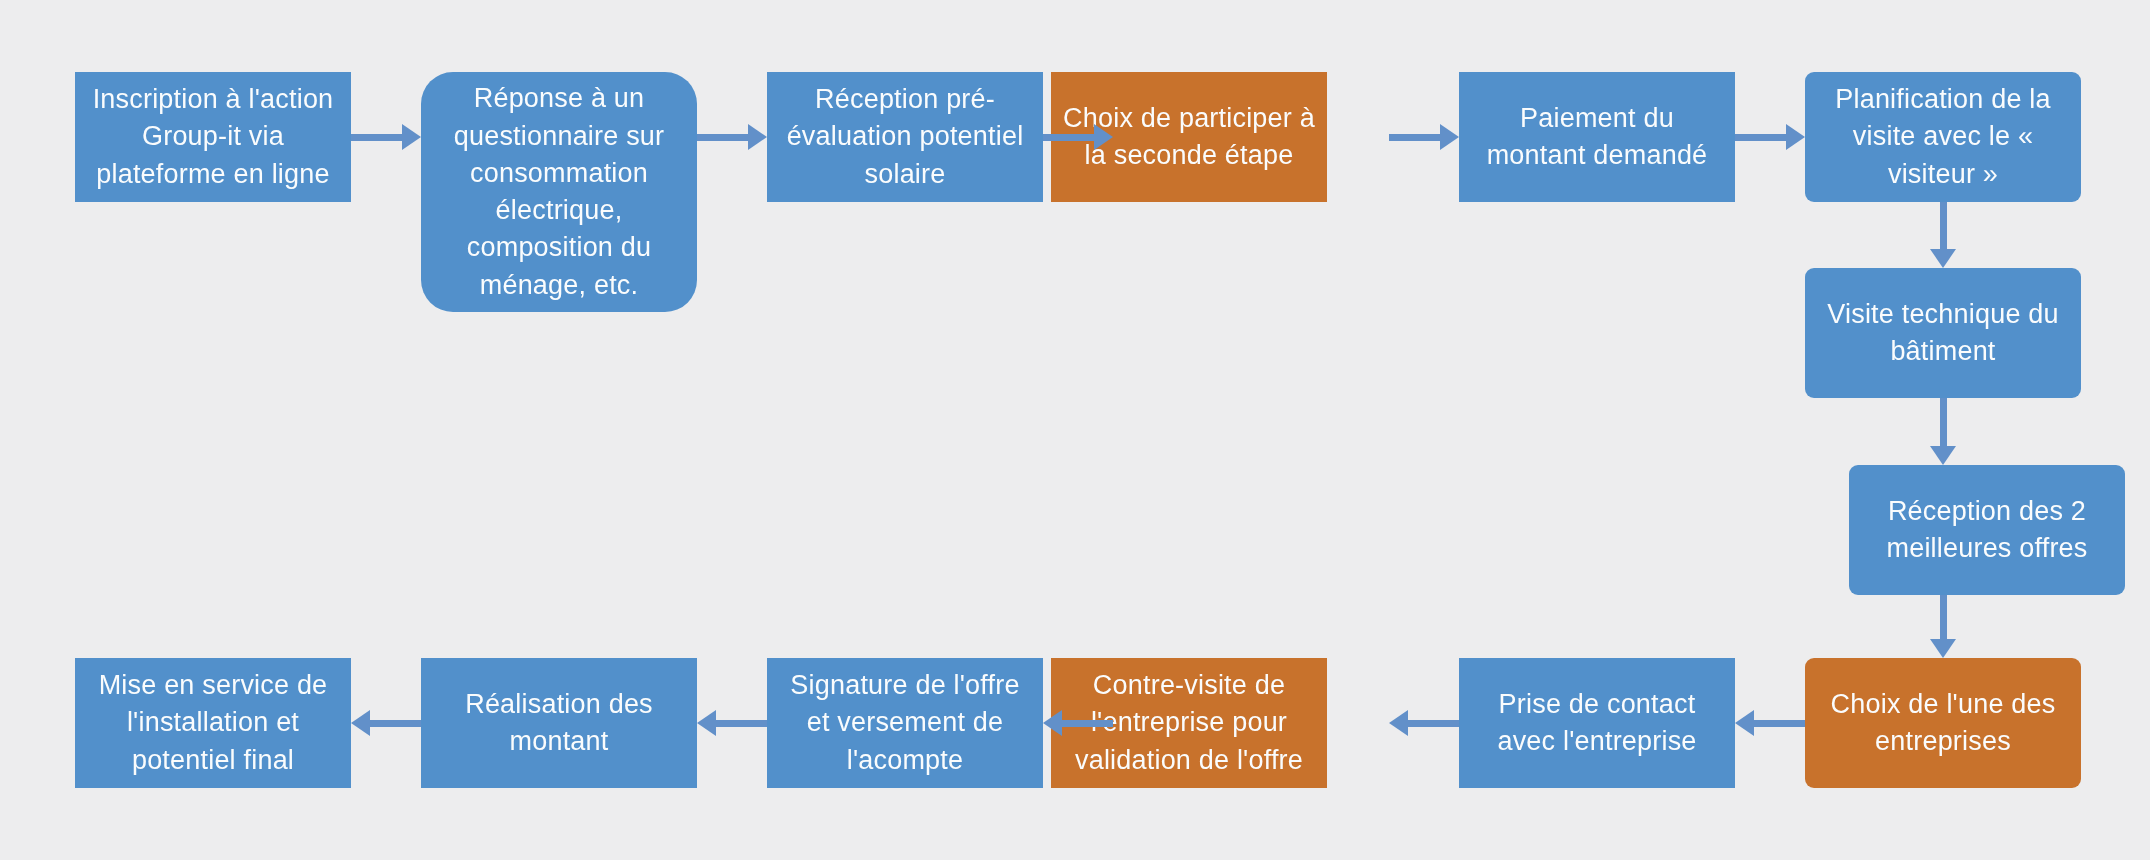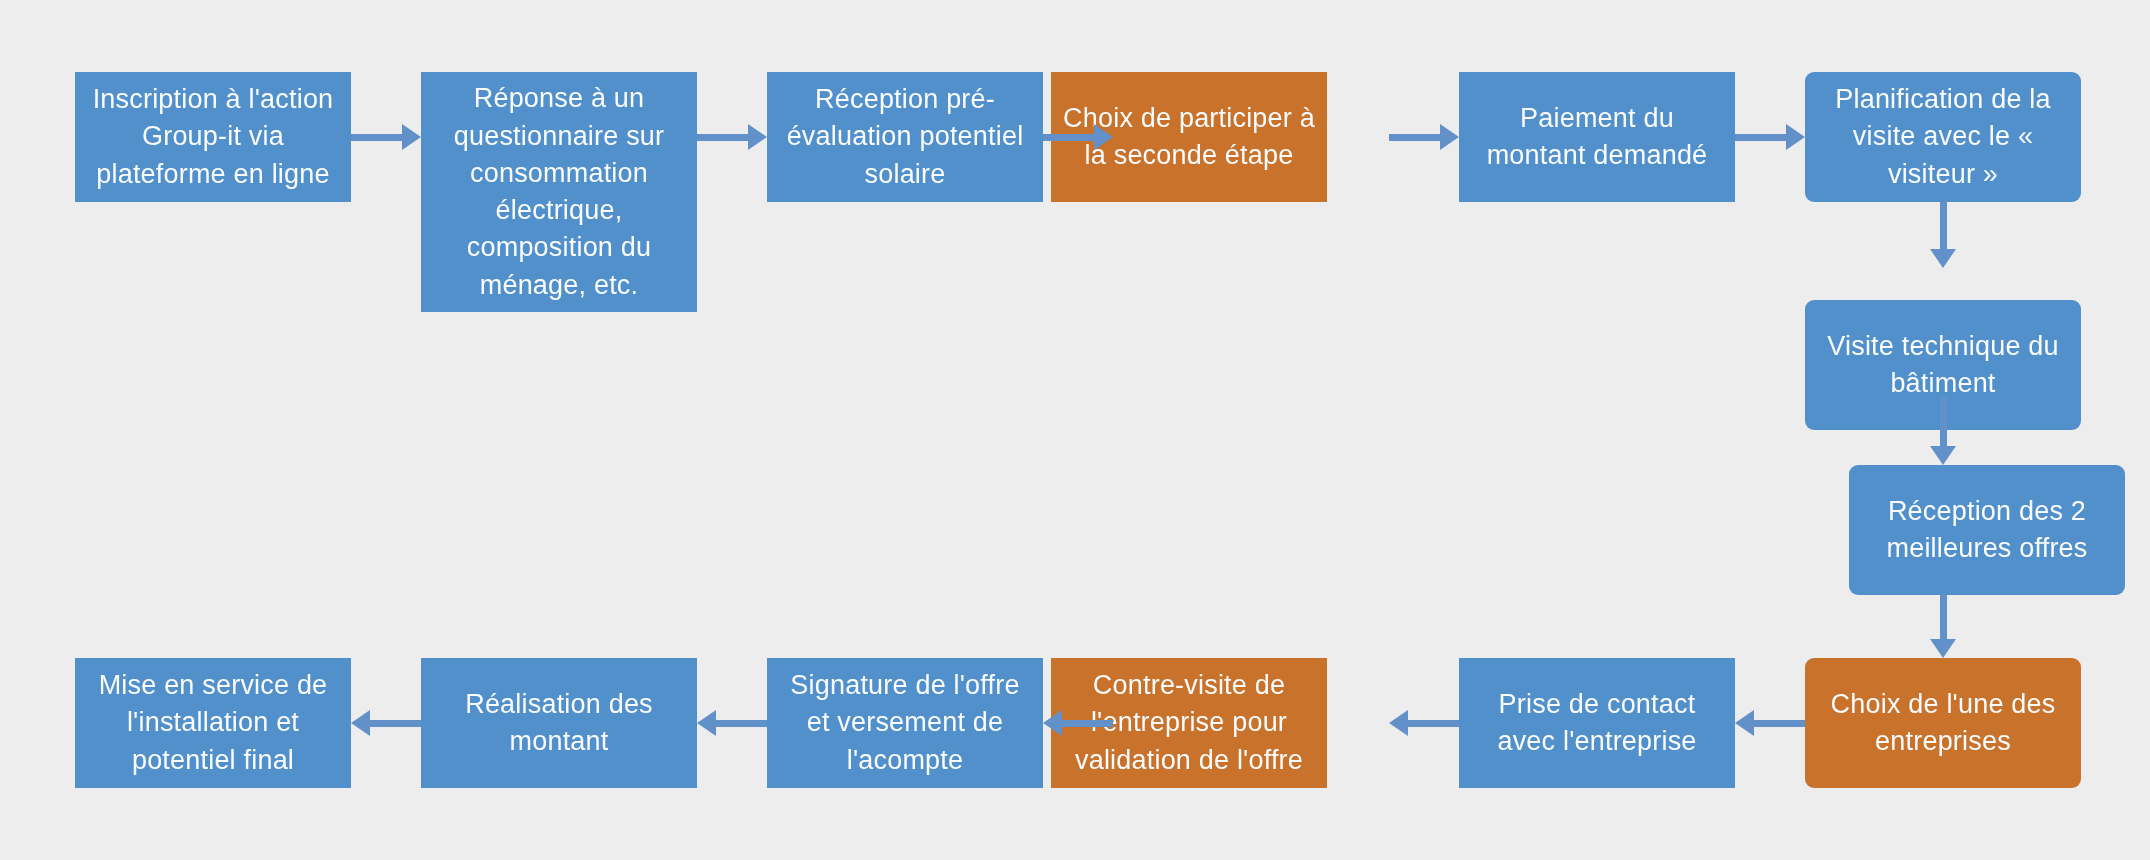"Réponse à un questionnaire sur" .tall { border-radius: none -> 32px }
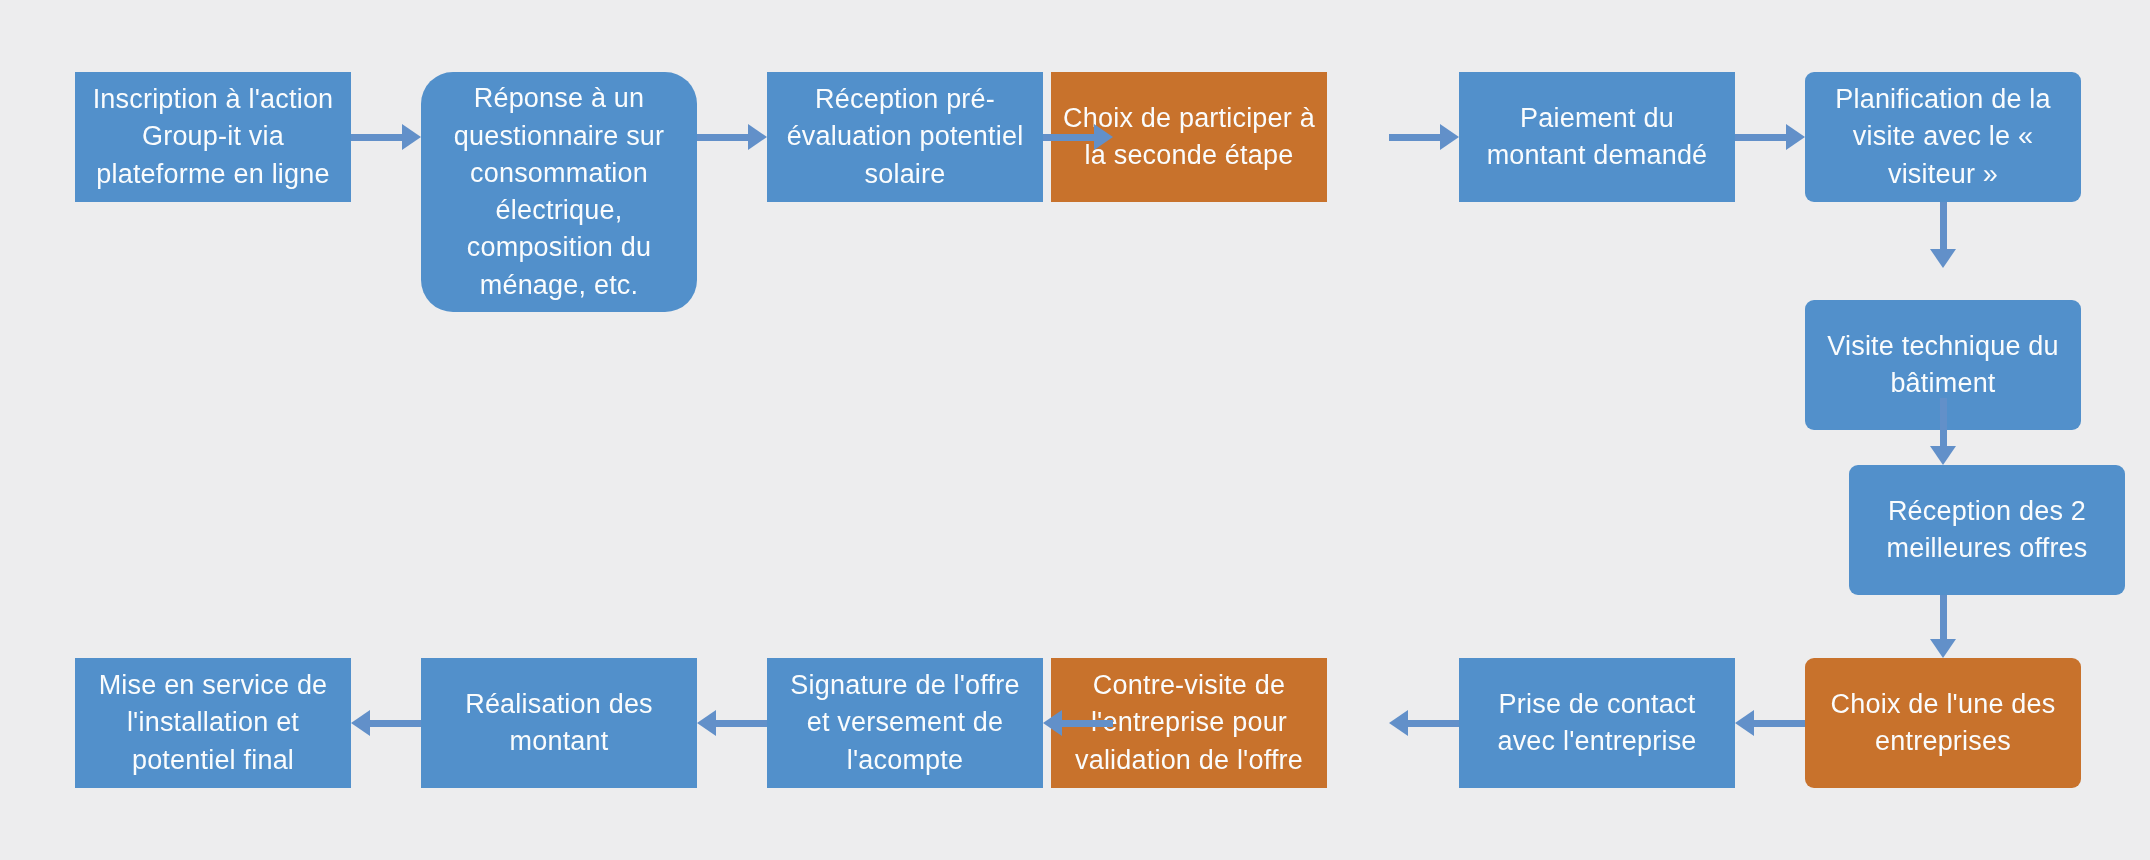"Visite technique du bâtiment" .r2a { margin-top: 32px -> none }
